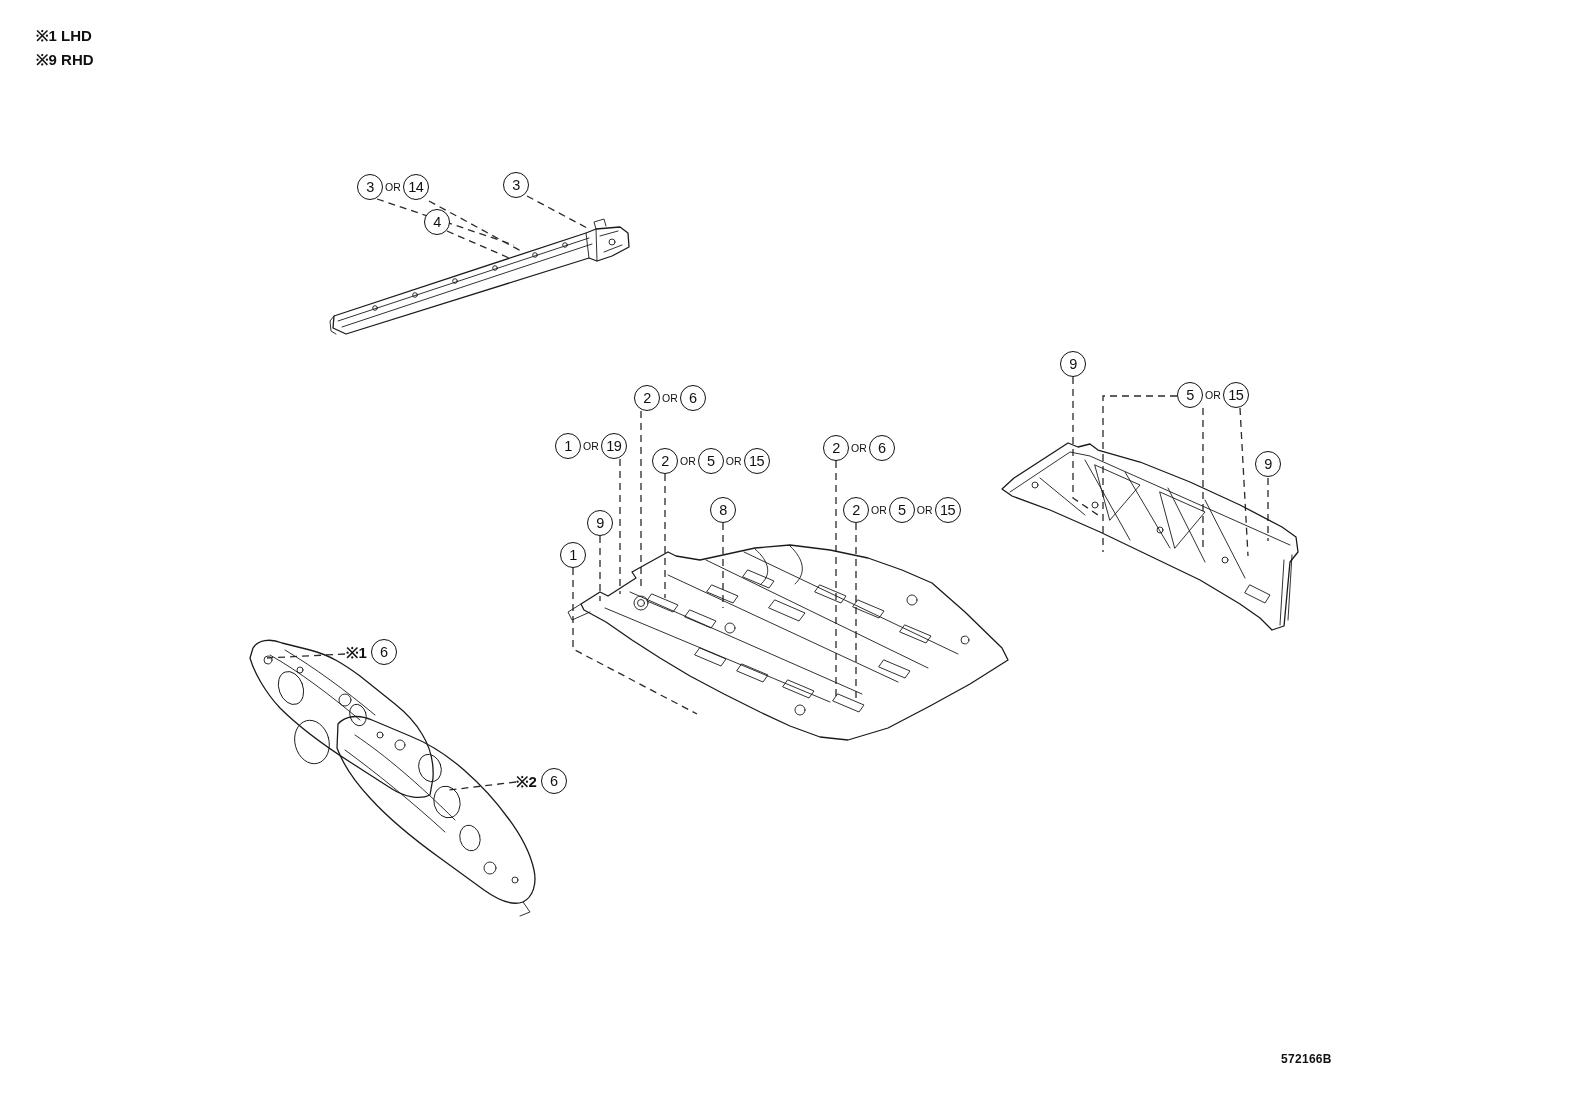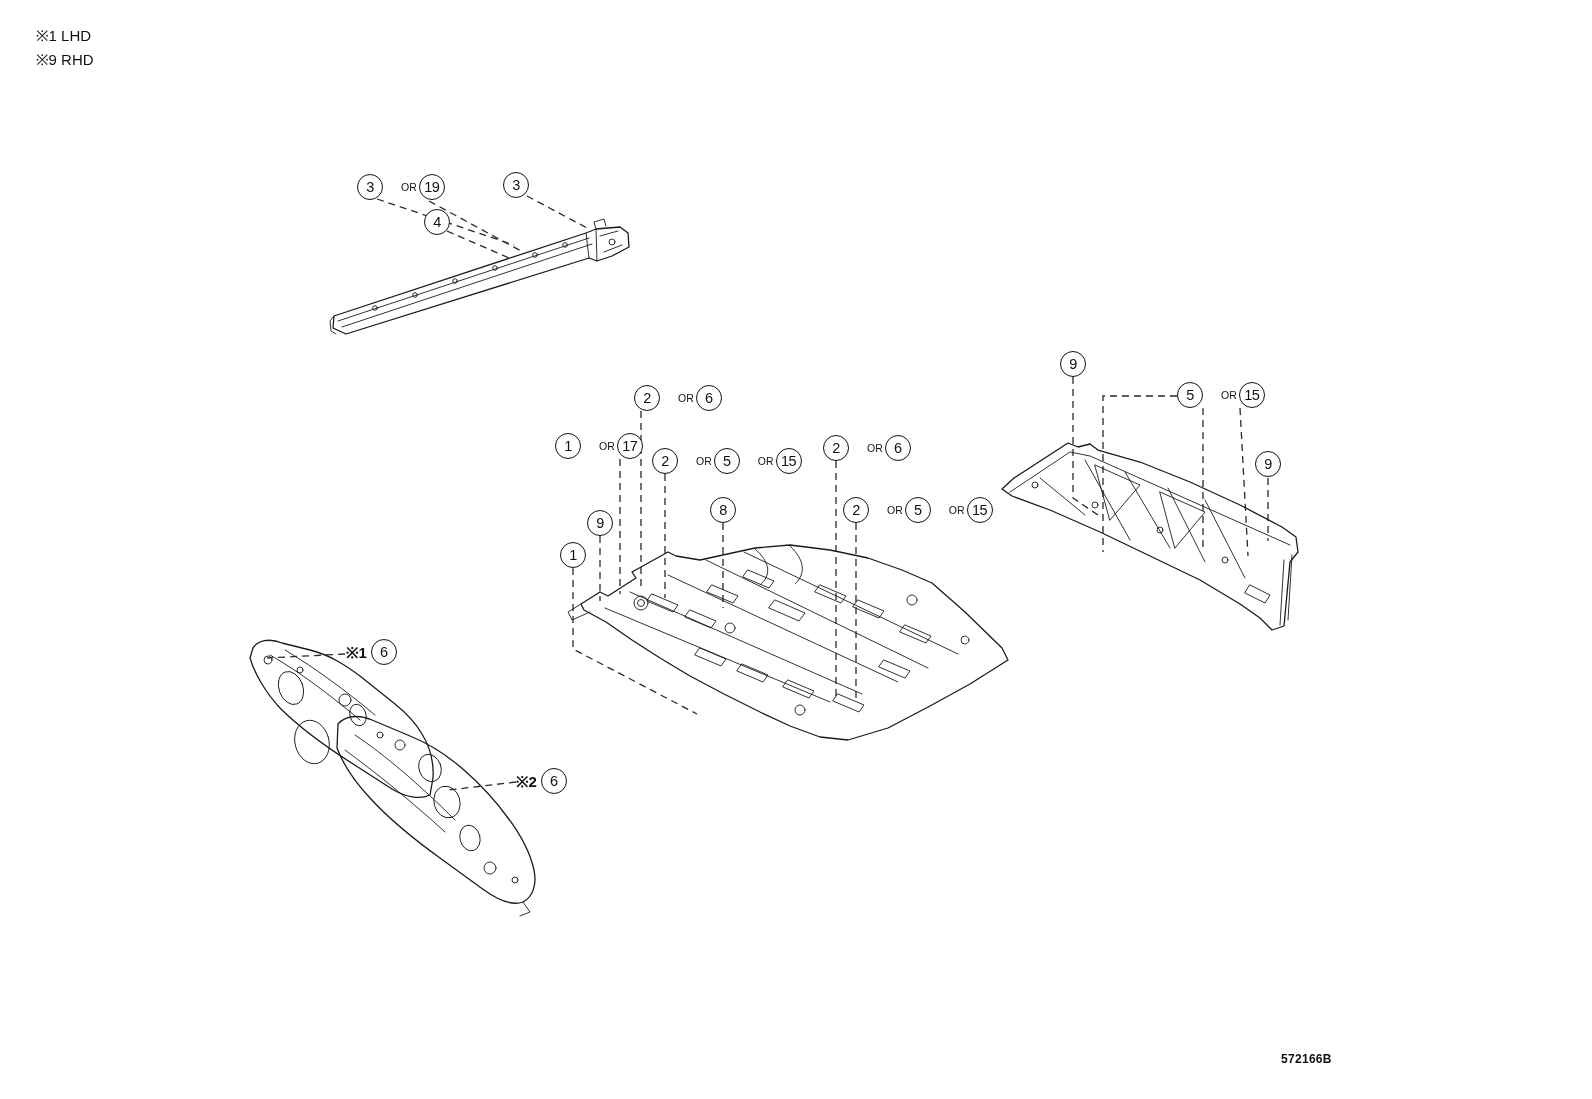"※1 LHD" .legend { font-weight: normal -> bold }
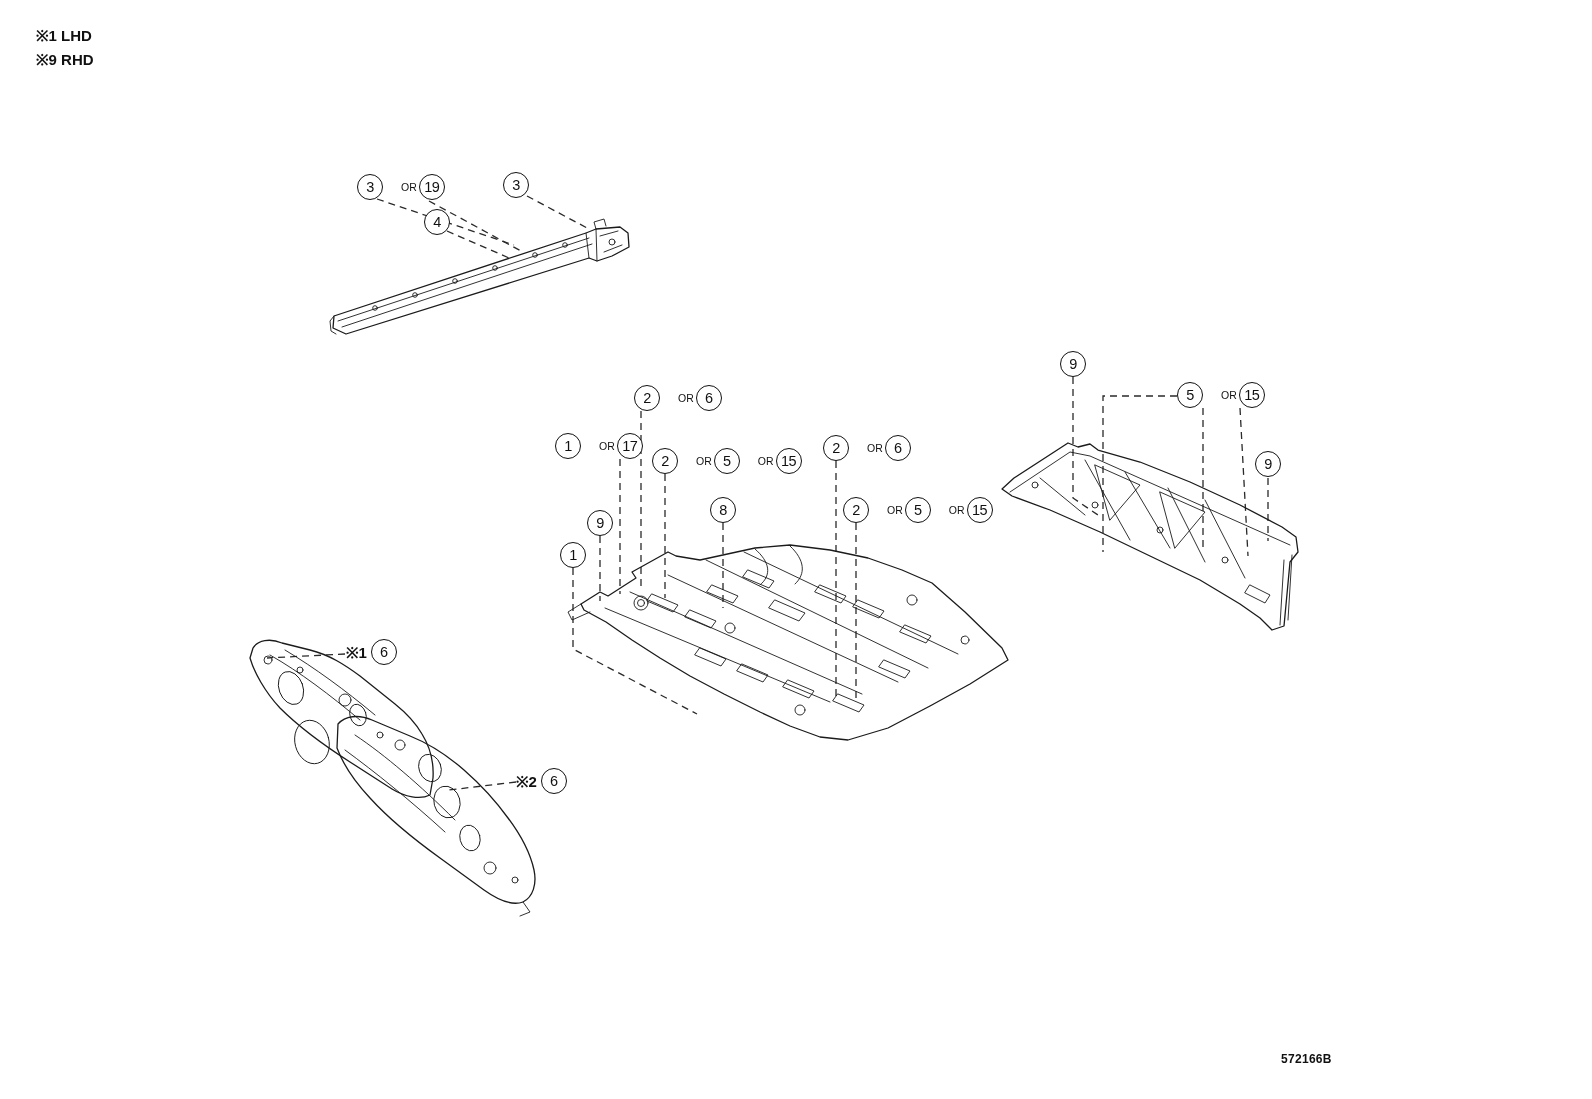"OR" .or { margin-left: 16px -> none }
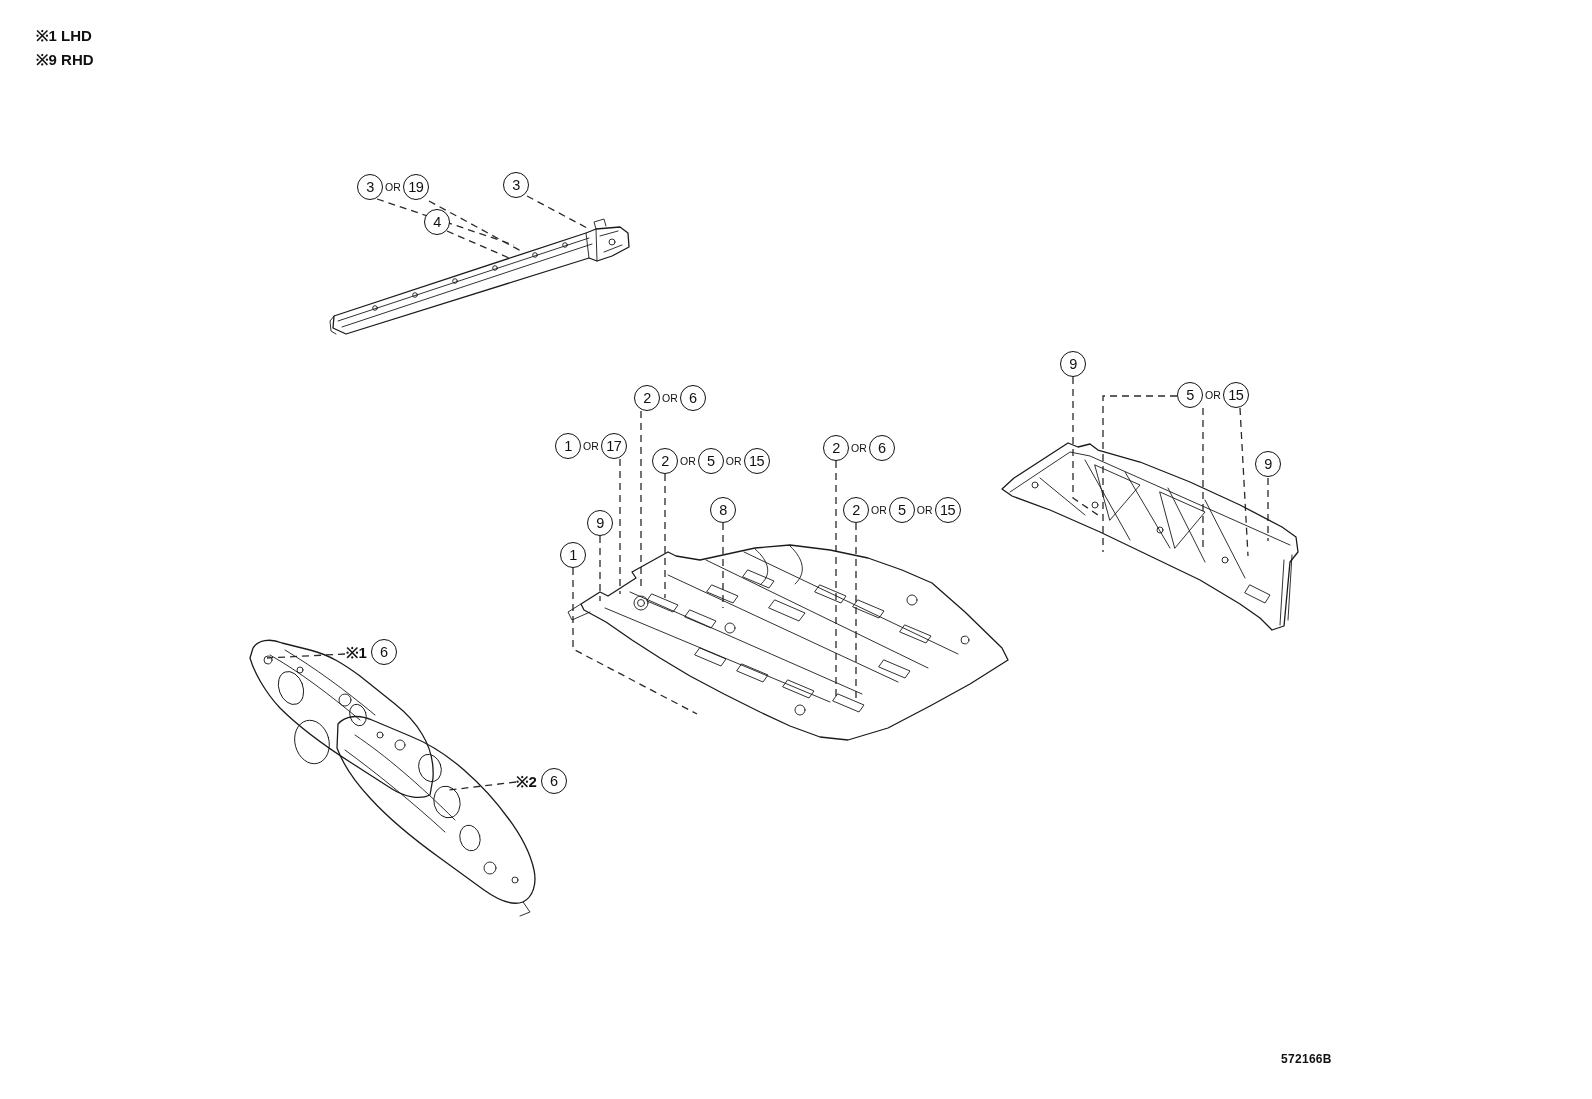"19" span.co { text: 19 -> 14 }
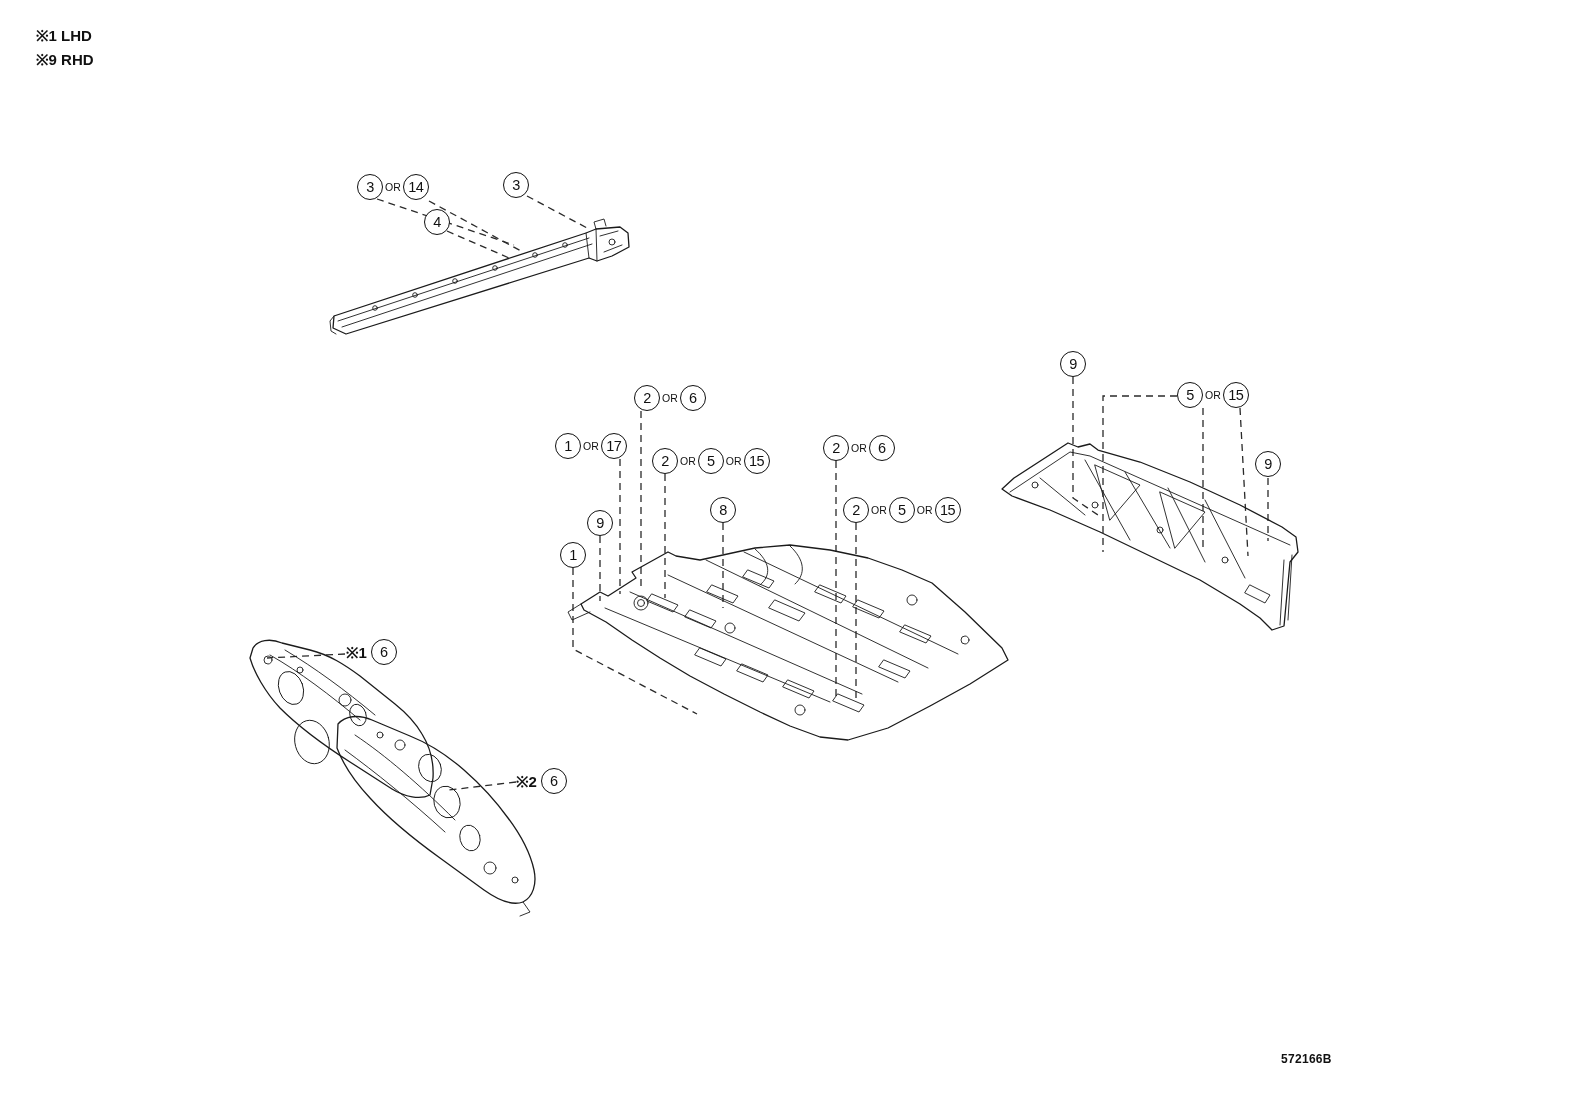"17" span.co { text: 17 -> 19 }
